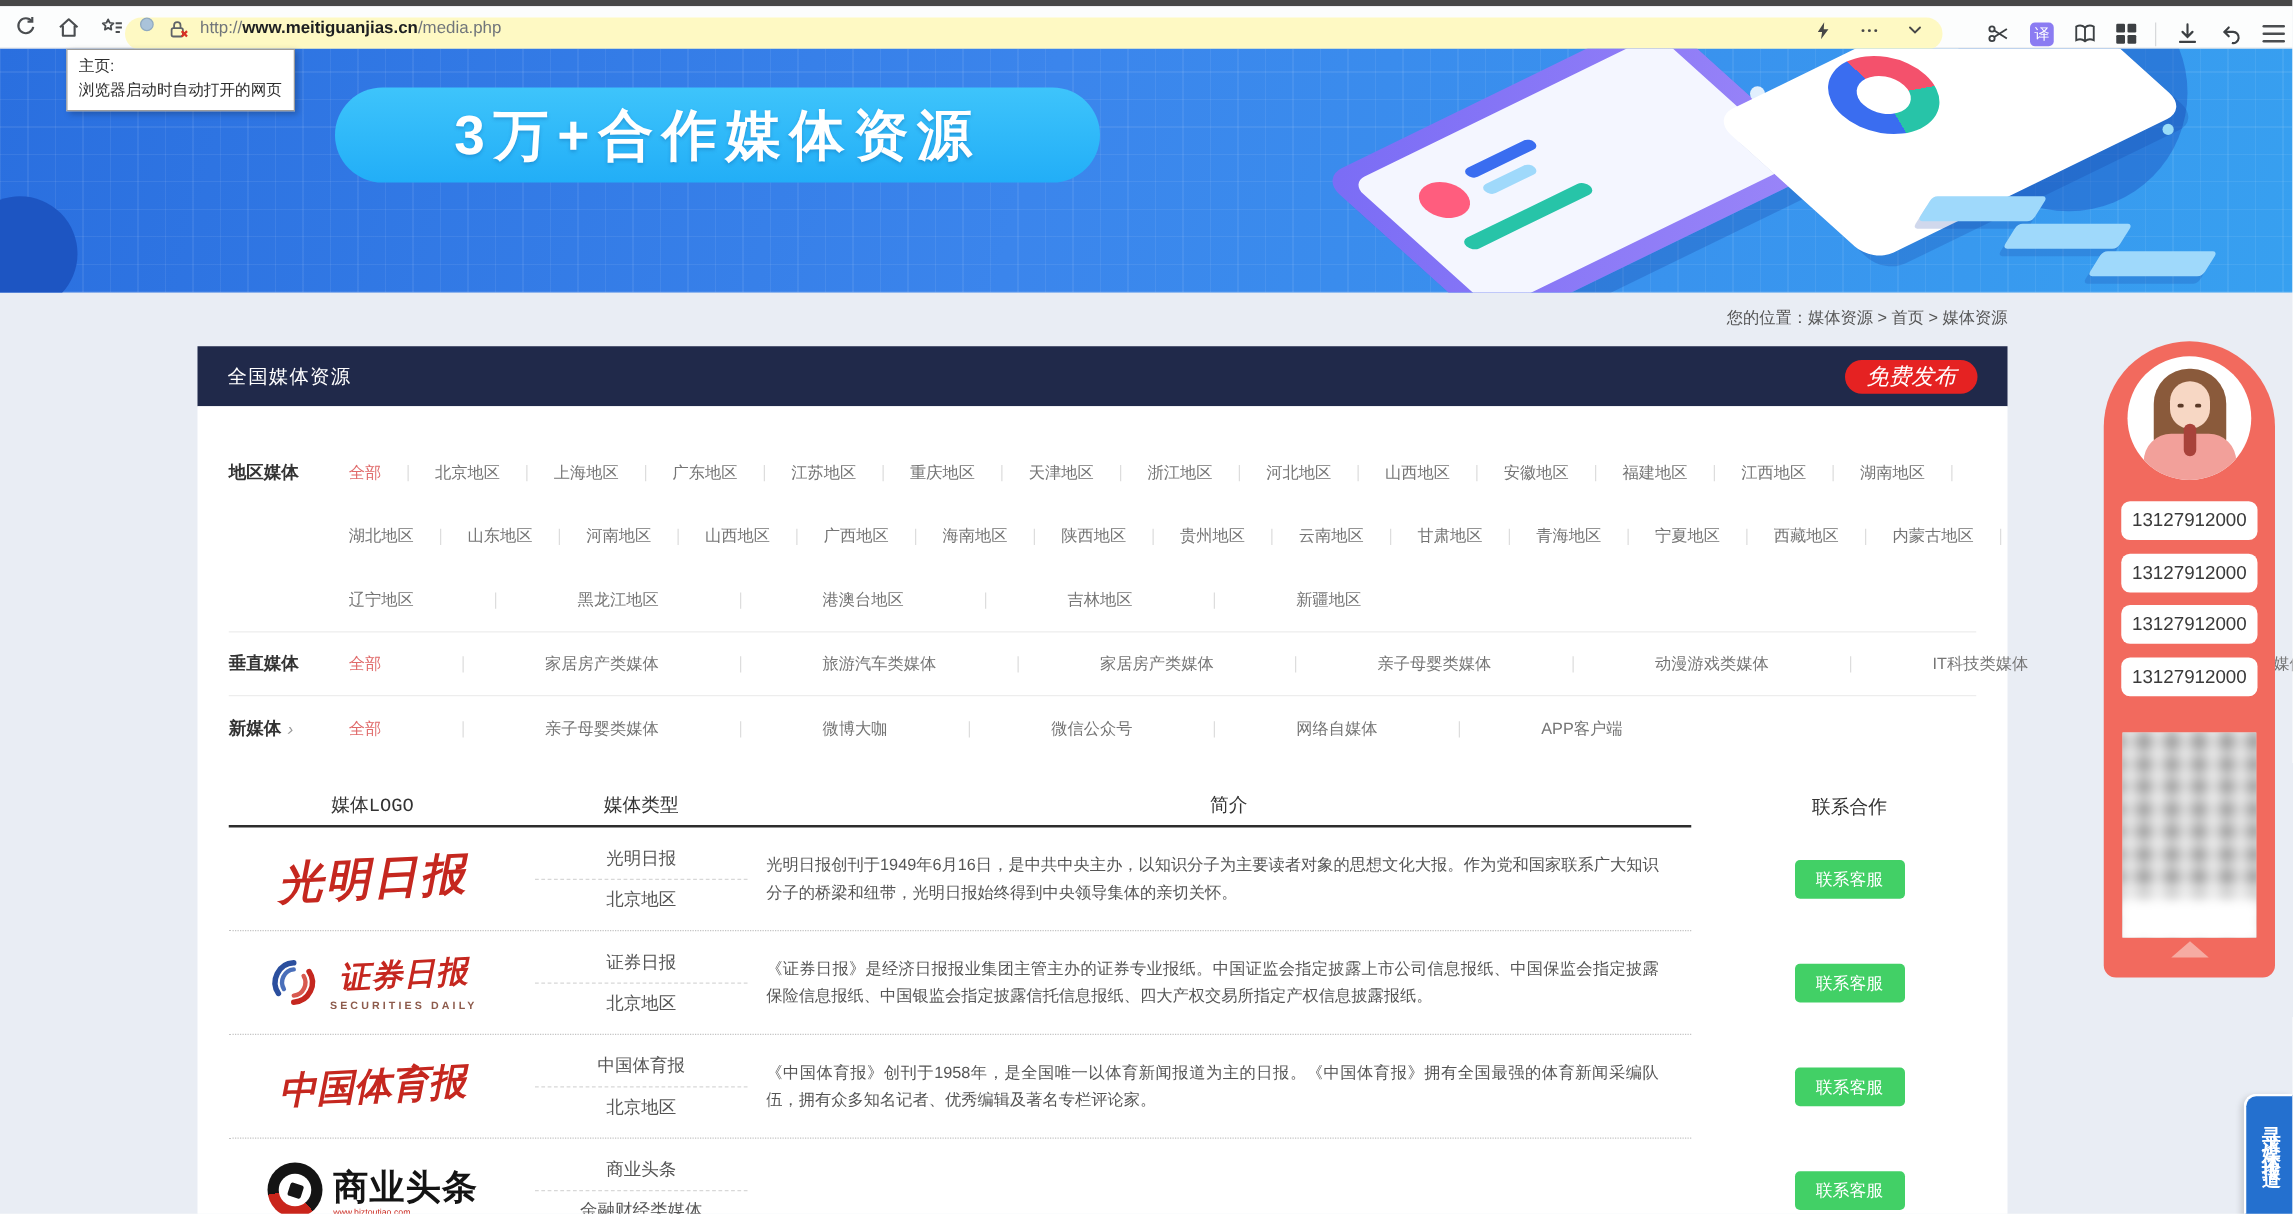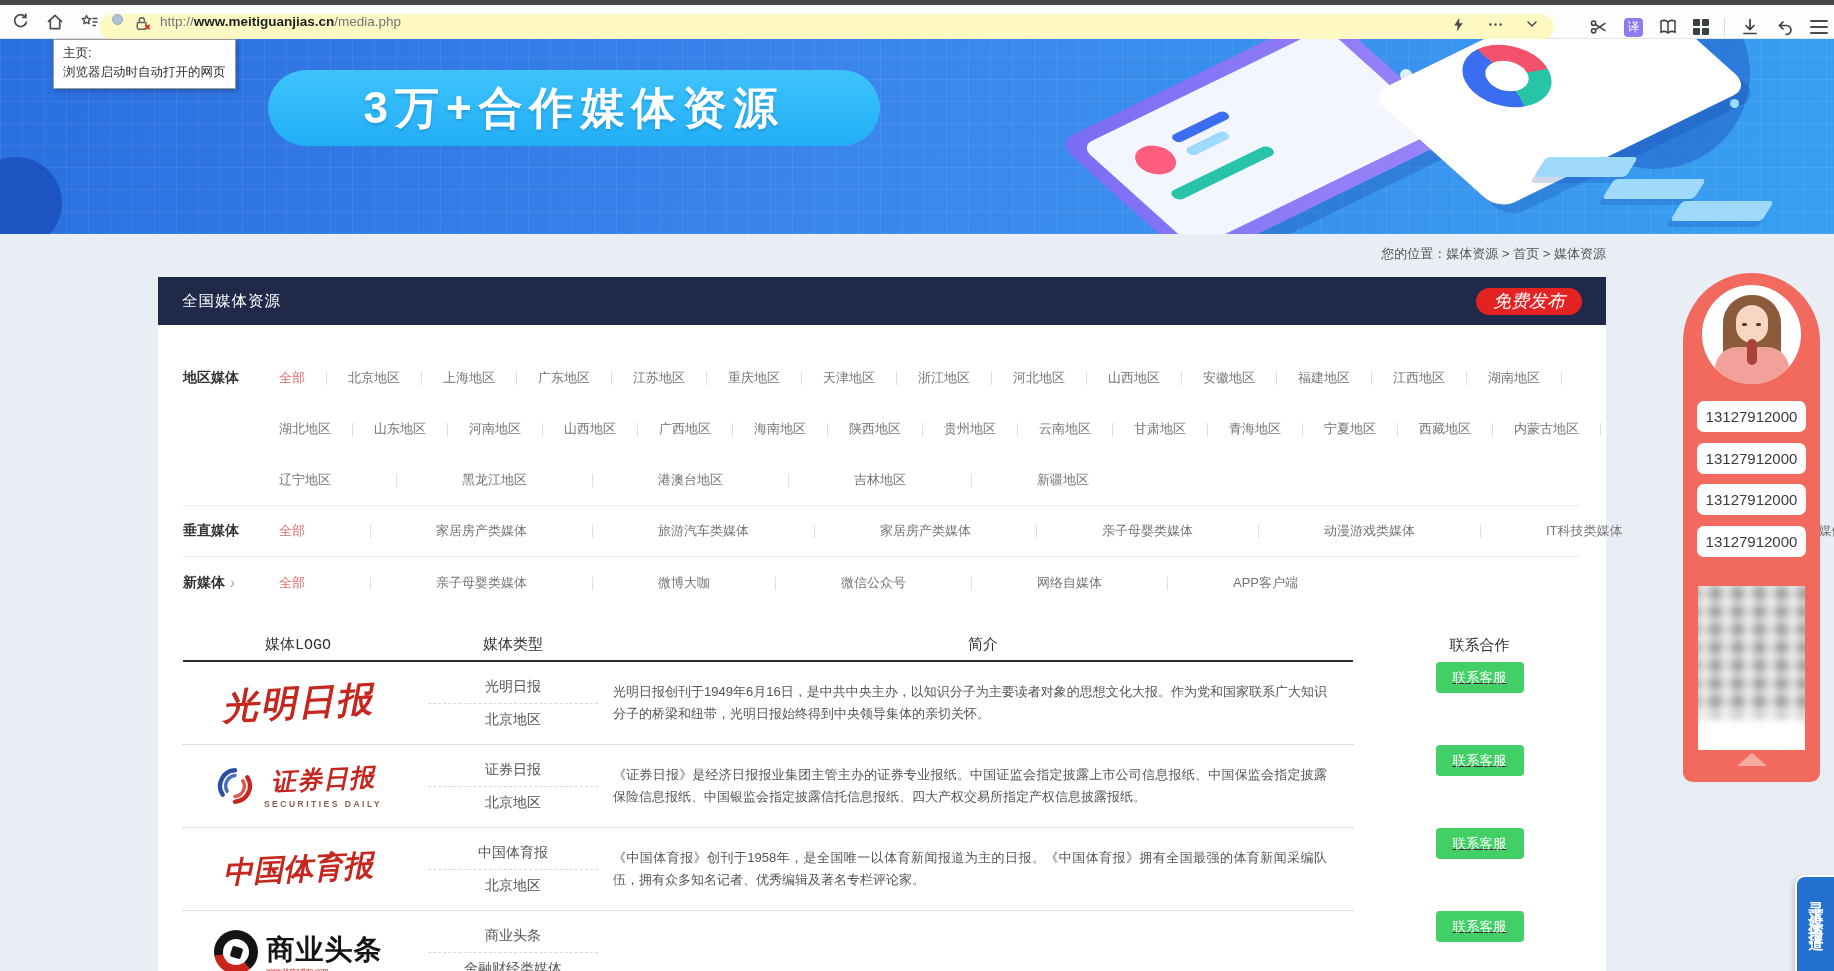"联系客服" .tcontact { align-items: none -> center; text-decoration: underline -> none }
